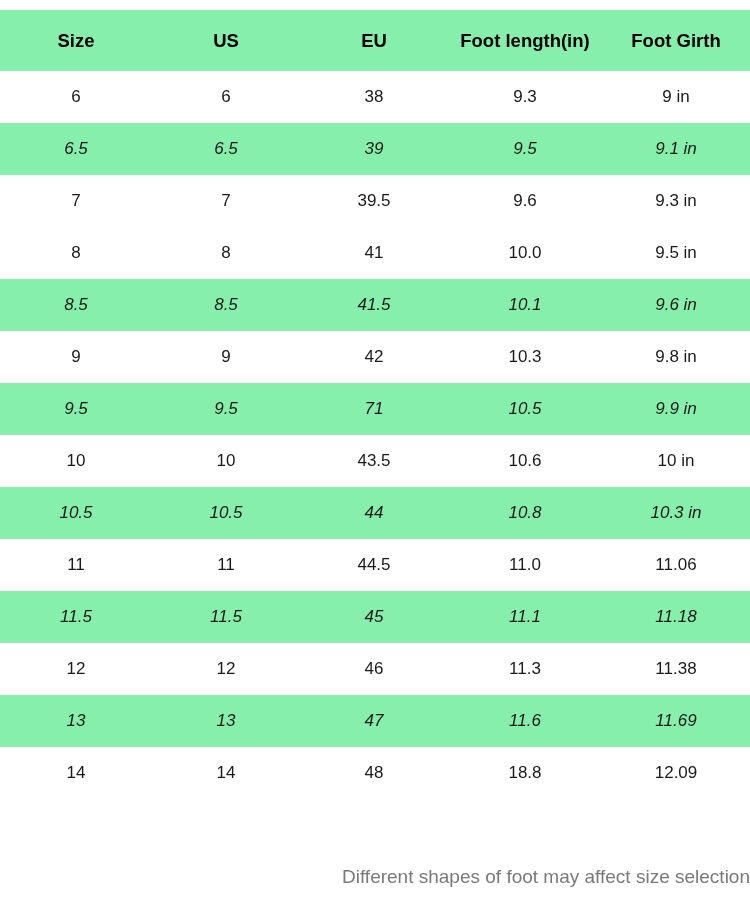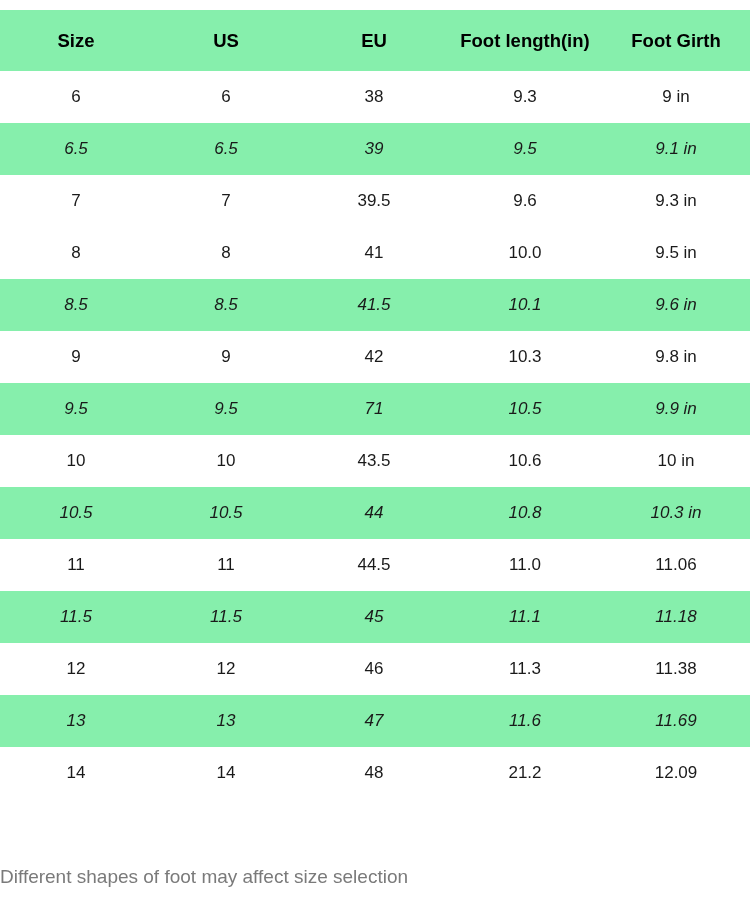"21.2" td { text: 21.2 -> 18.8 }
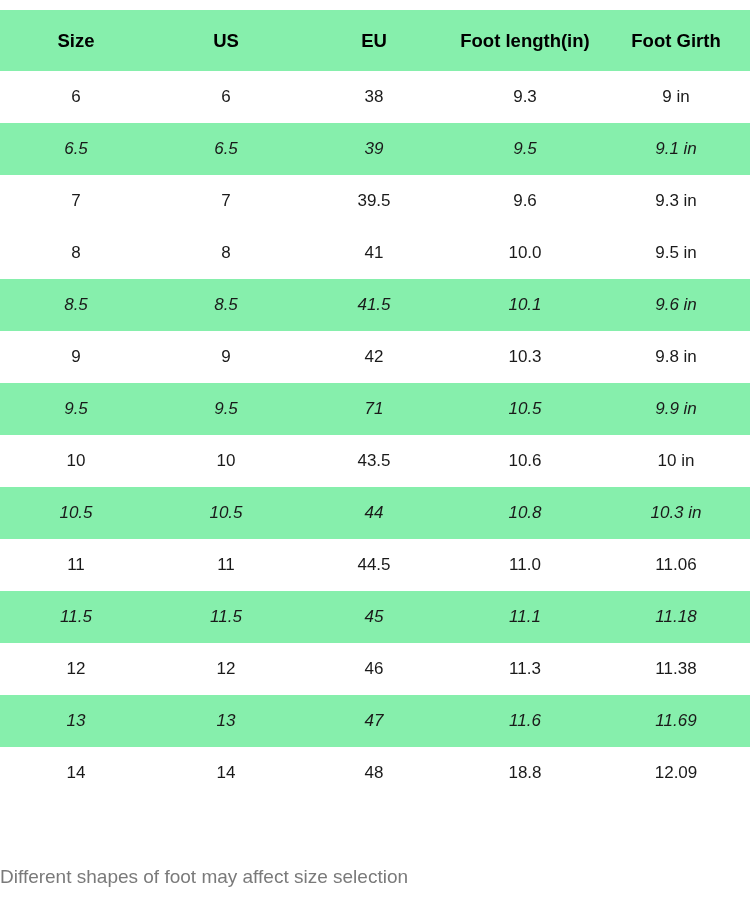"Different shapes of foot may" .footnote { text-align: left -> right }
